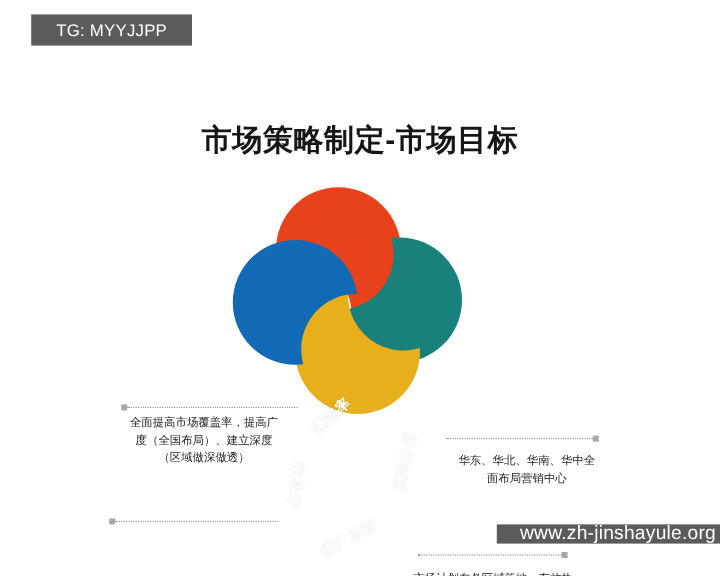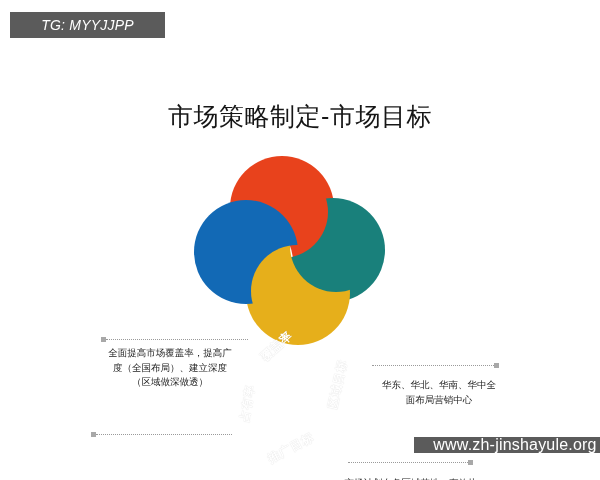"TG: MYYJJPP" #wm-top { font-style: italic -> none; left: 10px -> 26px; width: 155px -> 134px }
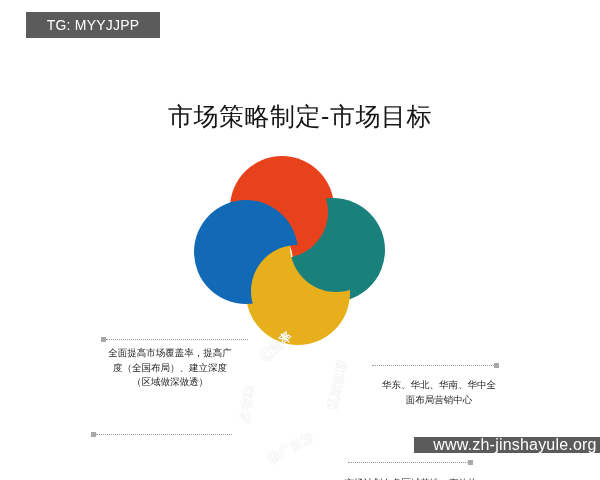"市场策略制定-市场目标" #page-title { font-weight: normal -> bold }
